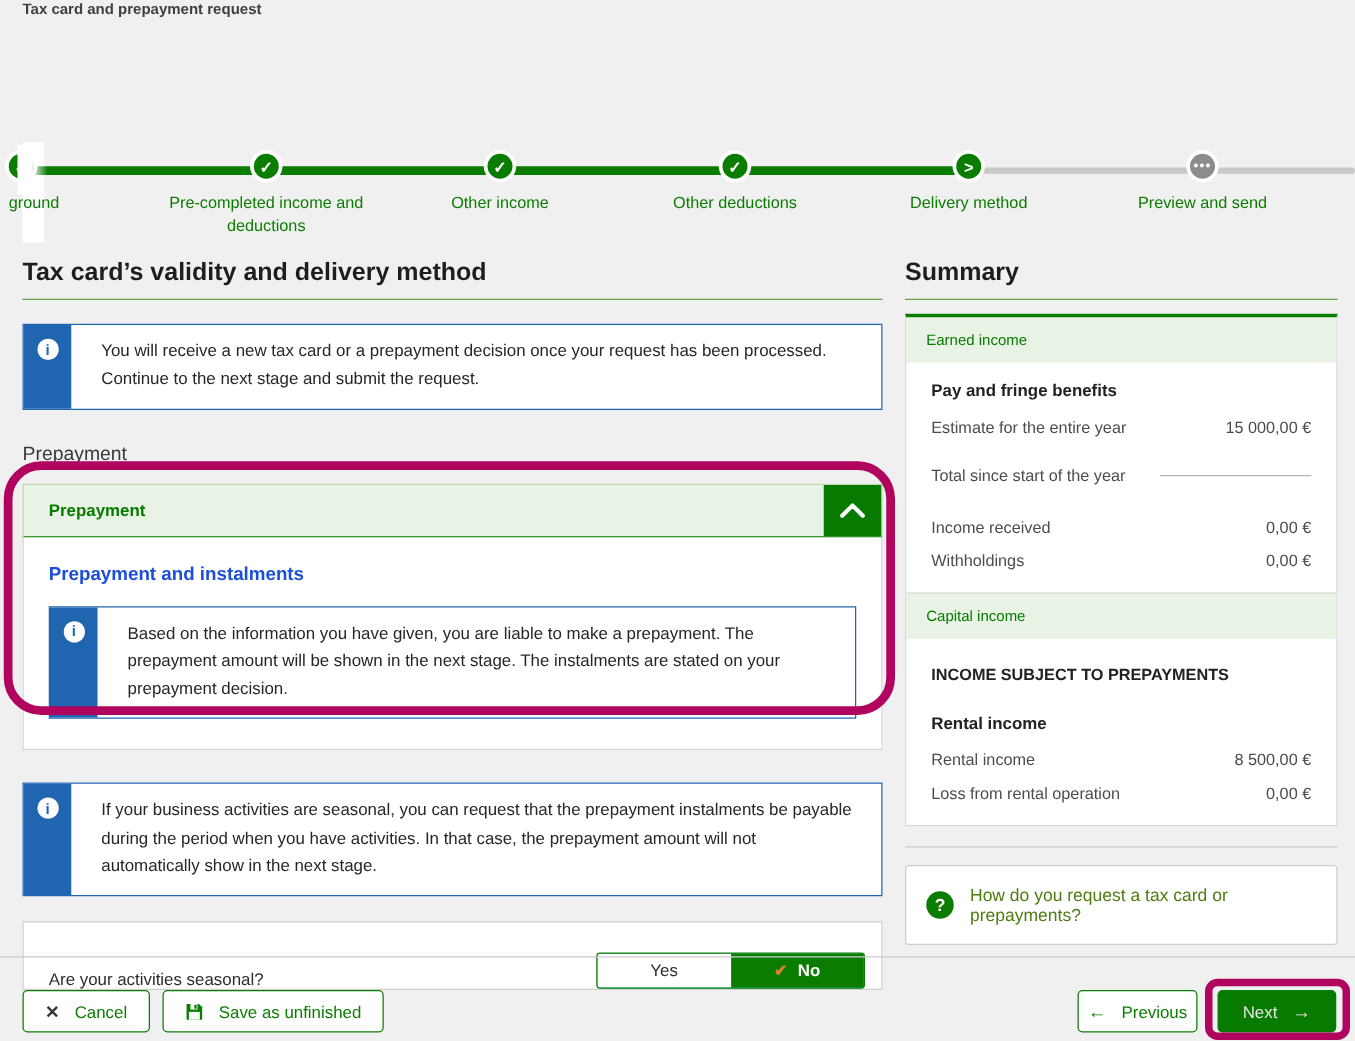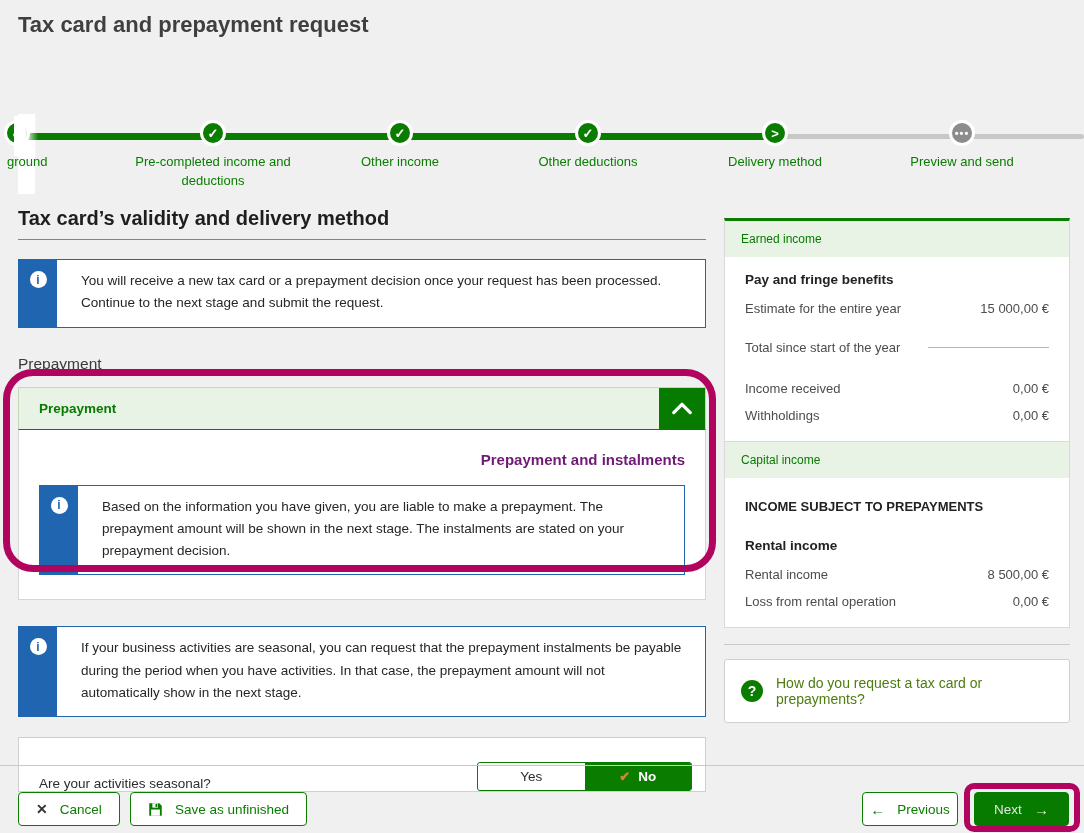"Tax card and prepayment request" .page-title { font-size: 22px -> 12px; top: 12px -> 0 }
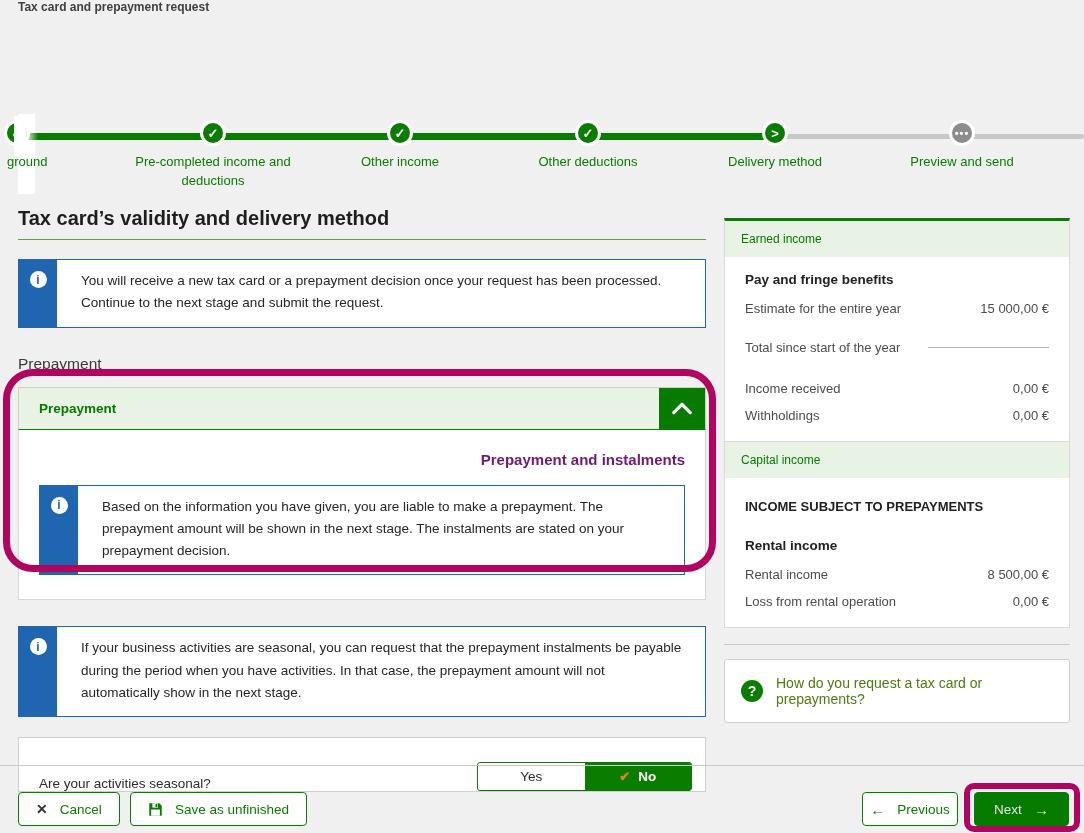"Summary" h2.section-title { html: none -> <h2>Summary</h2> }
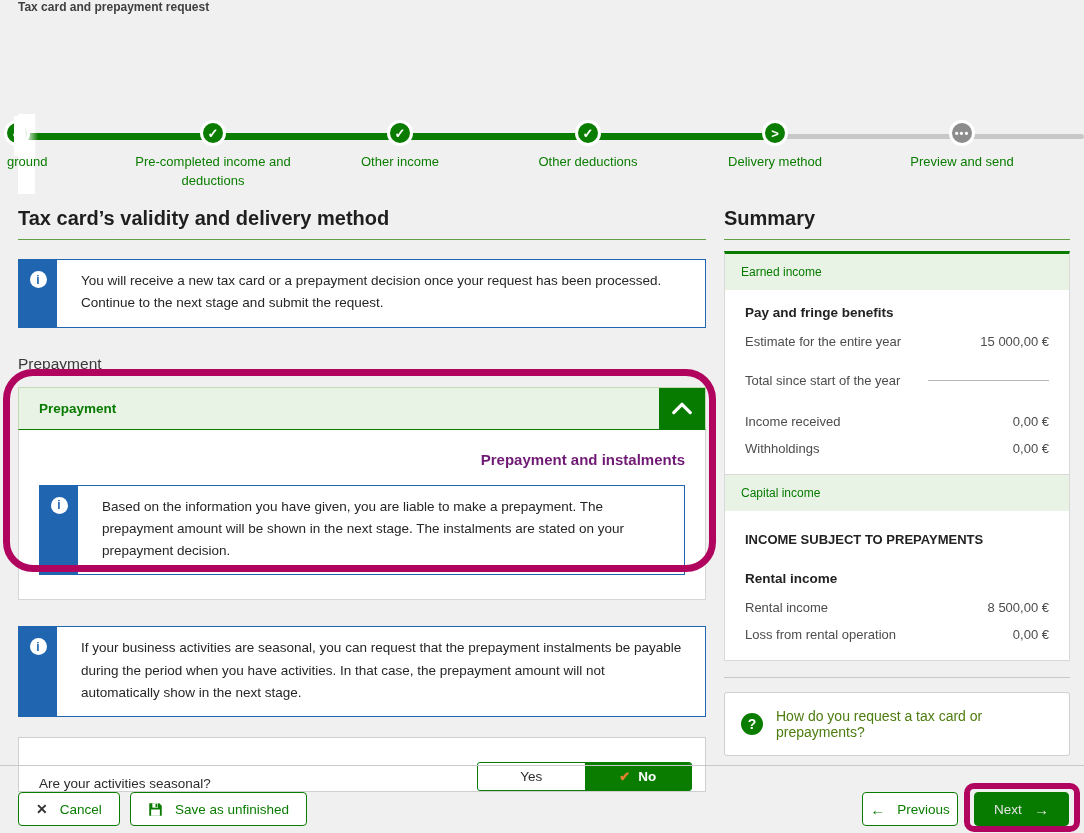"Prepayment and instalments" .acc-subheading { color: #701a75 -> #1d4ed8; text-align: right -> none }
